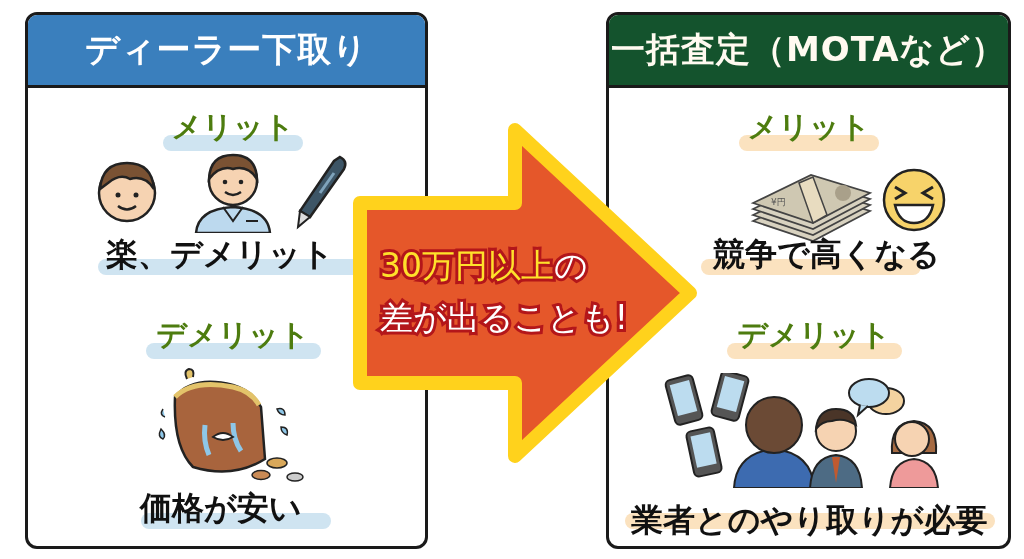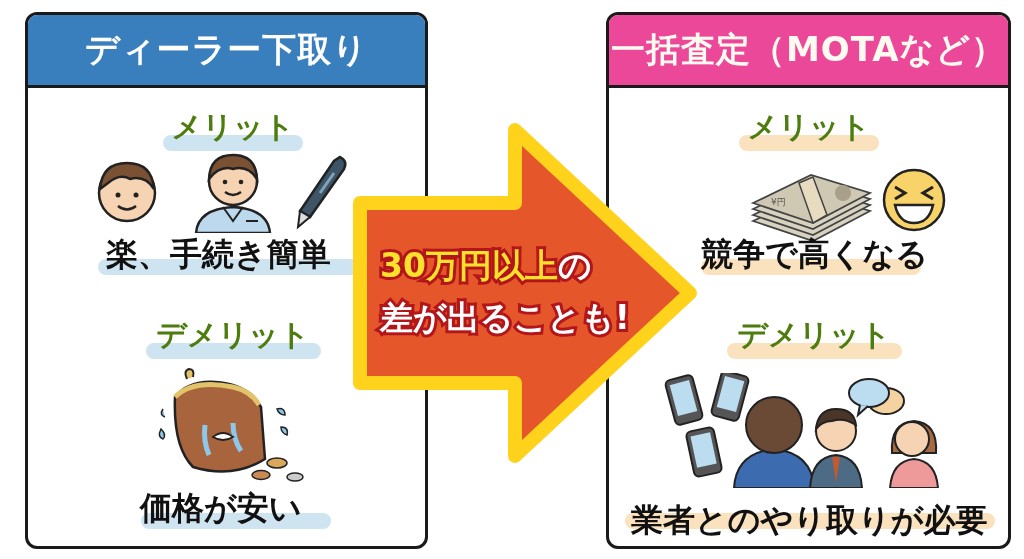"一括査定（MOTAなど）" .right .panel-header { background: #ec4899 -> #14532d }
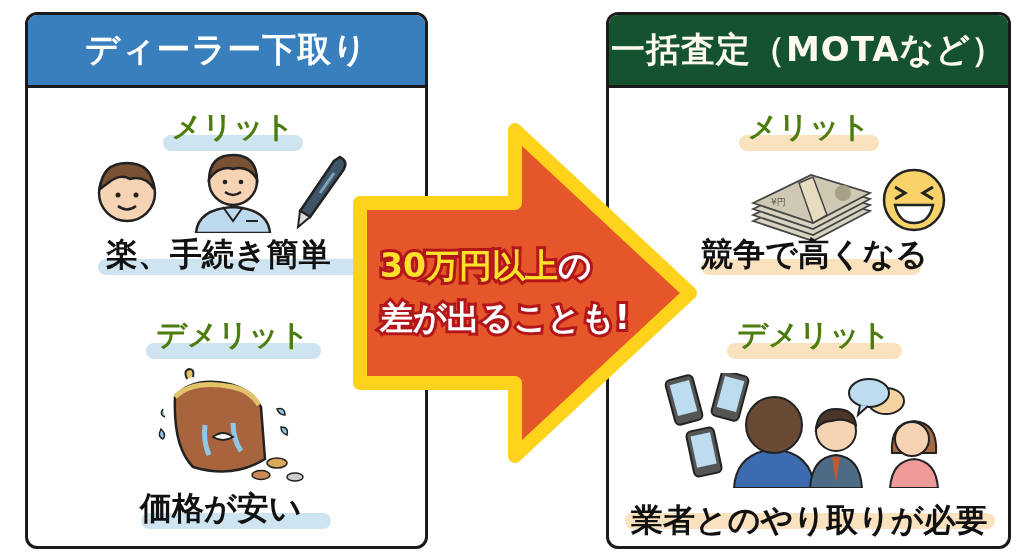"楽、手続き簡単" div.caption { text: 手続き簡単 -> デメリット }
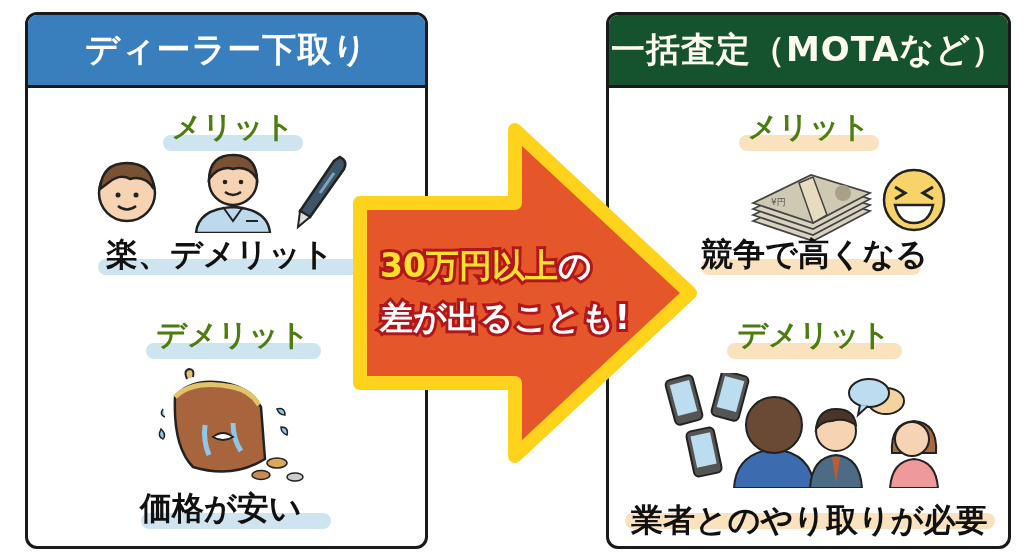"30万円以上の" .arrow-text { font-weight: bold -> normal }
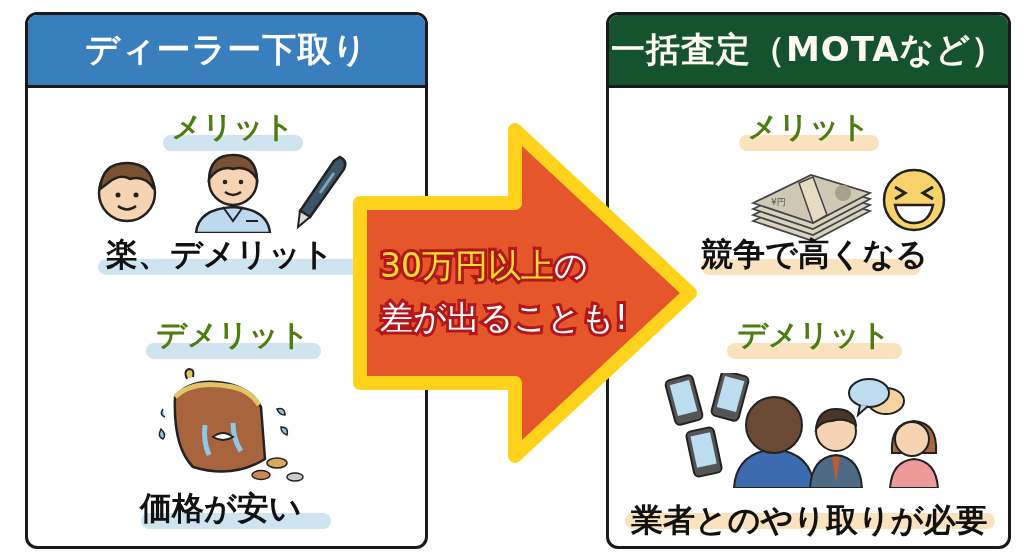"競争で高くなる" div.caption { left: 92px -> 104px }
